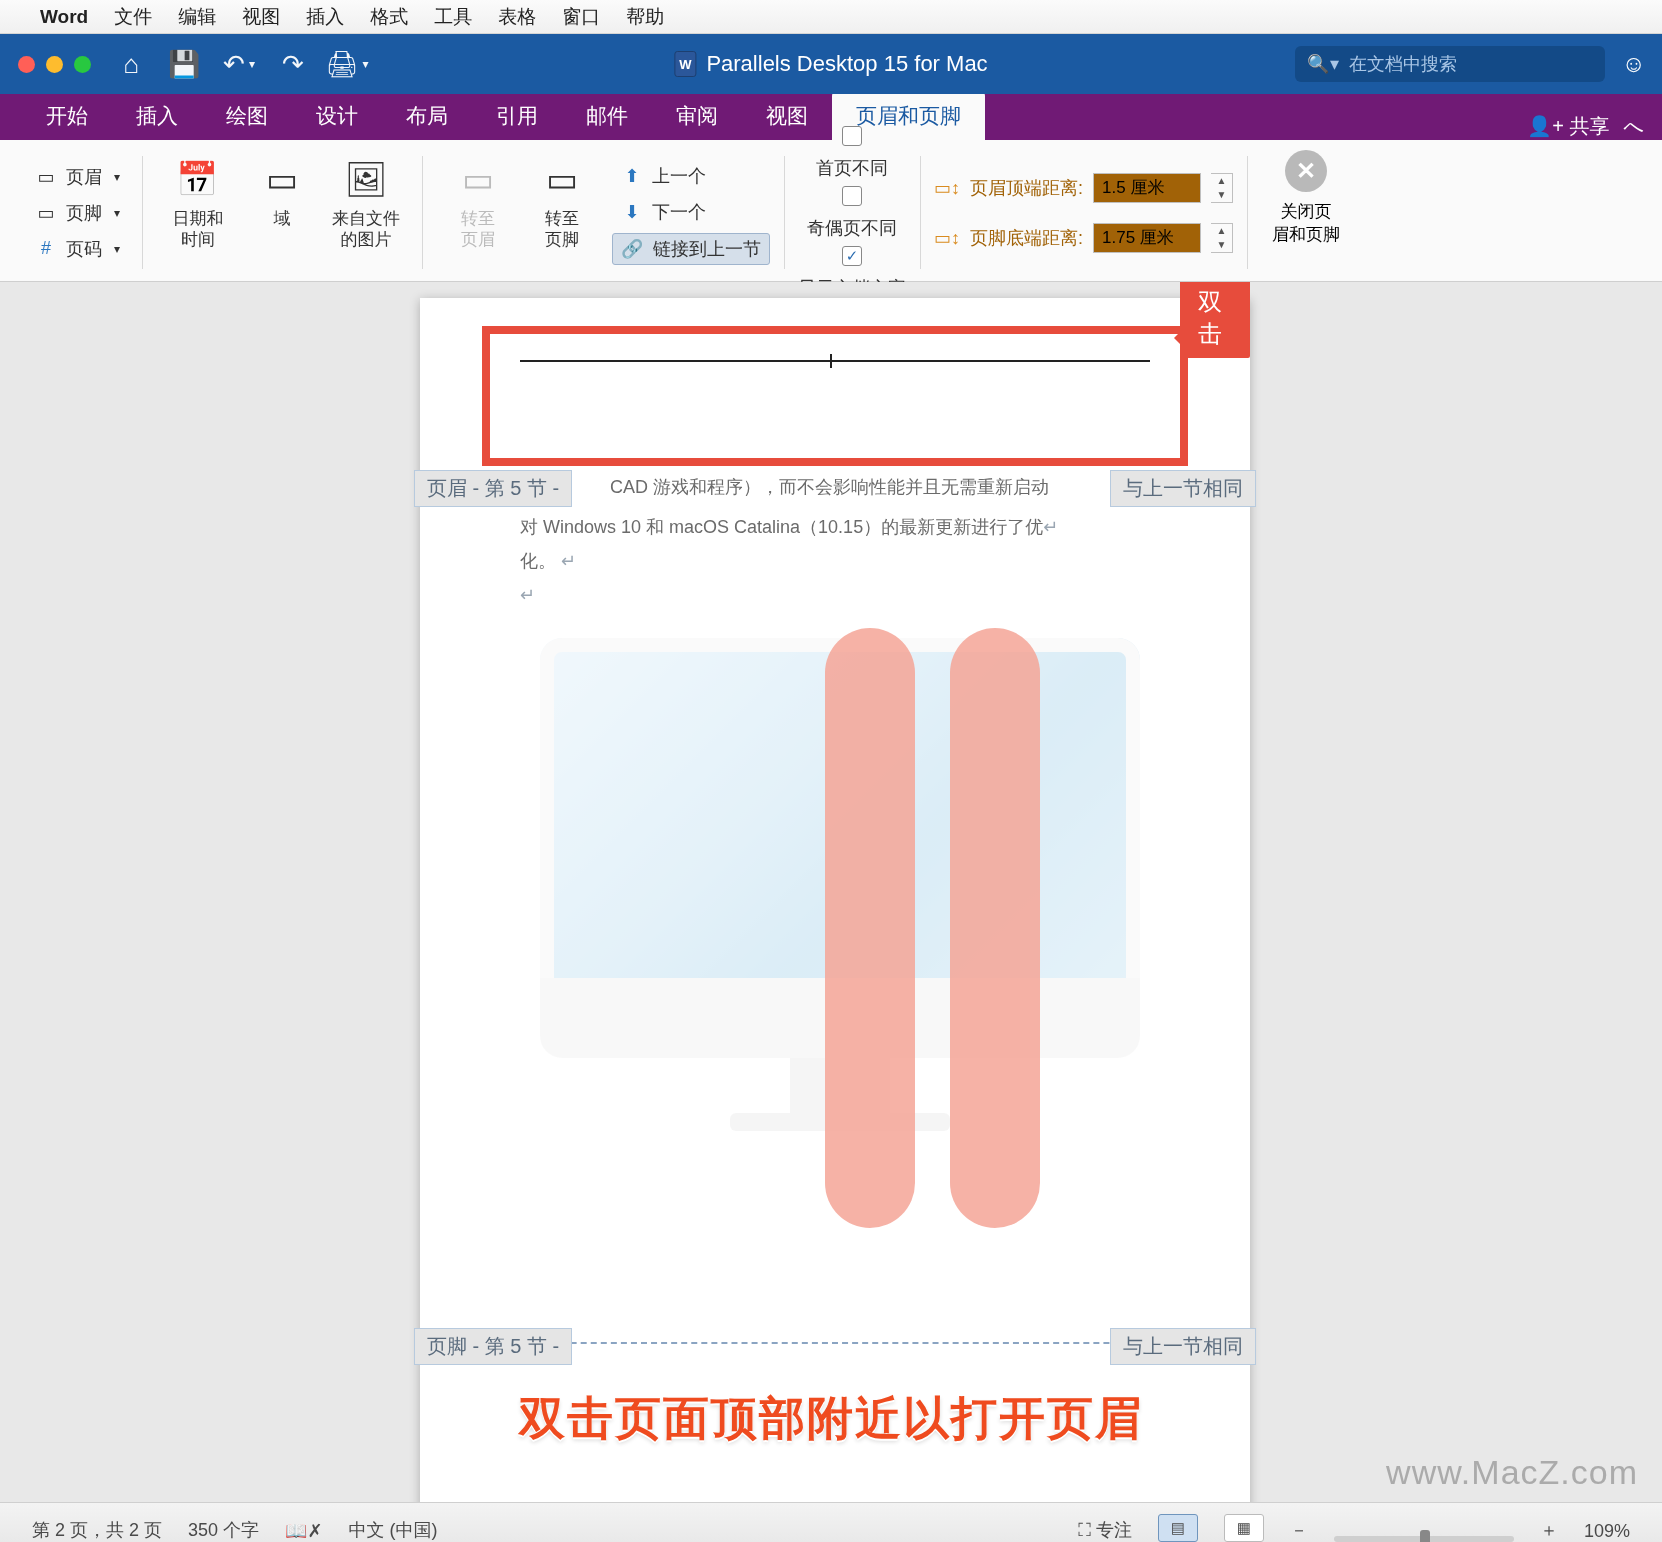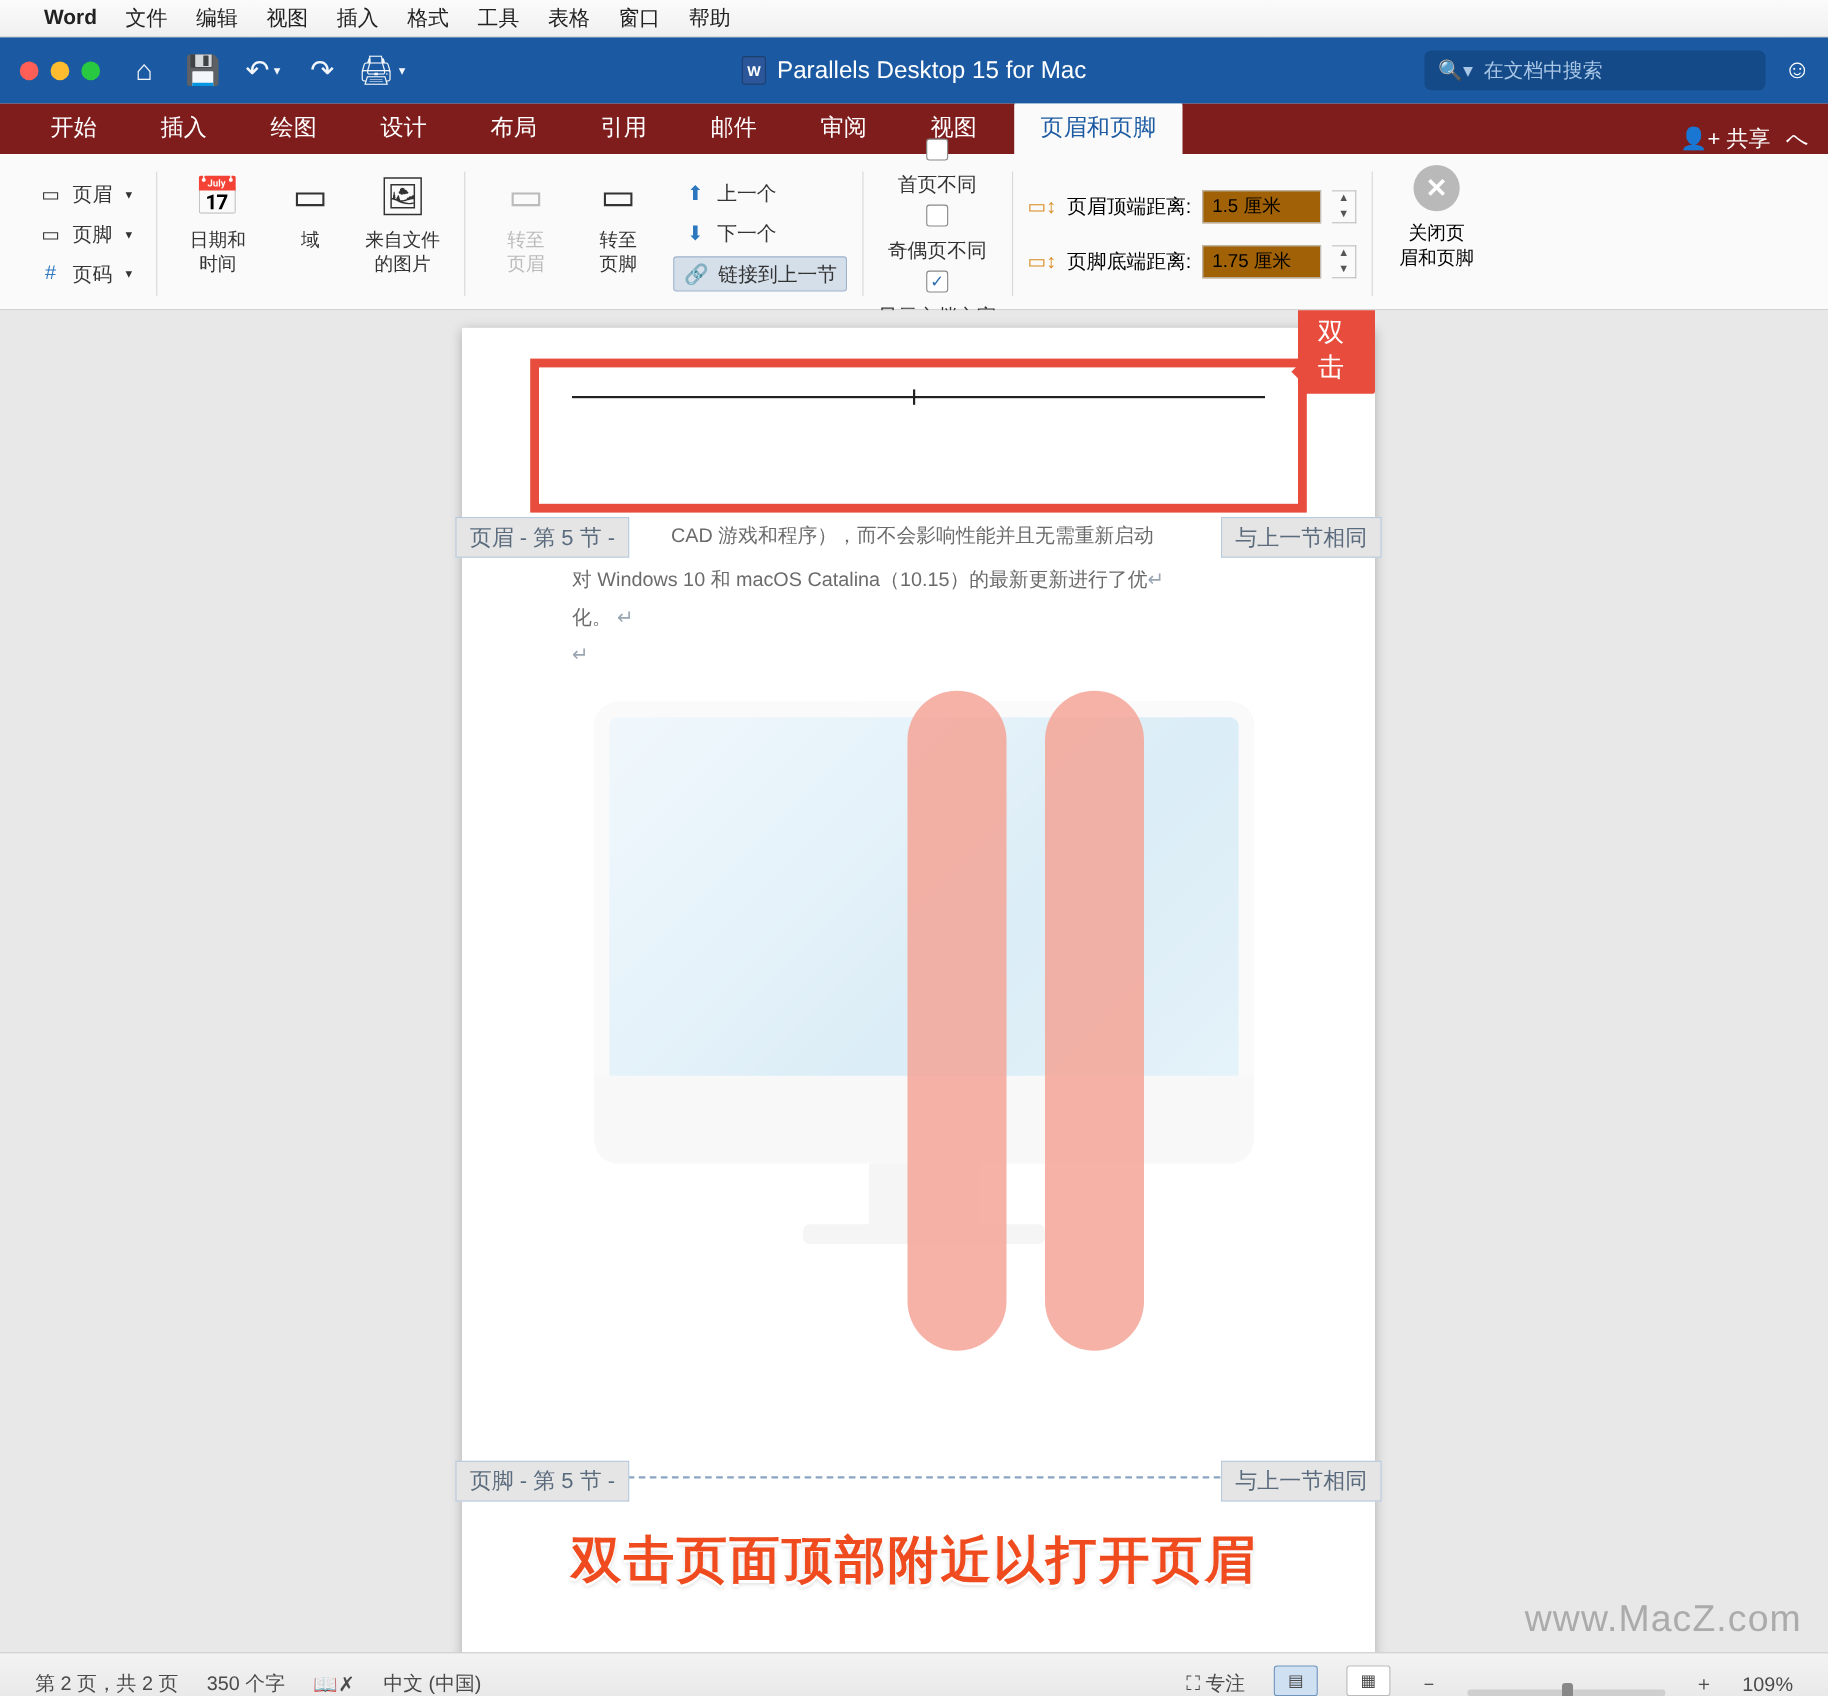"开始" .ribbon-tabs { background: #7f1d1d -> #701a75; gap: 10px -> 0 }
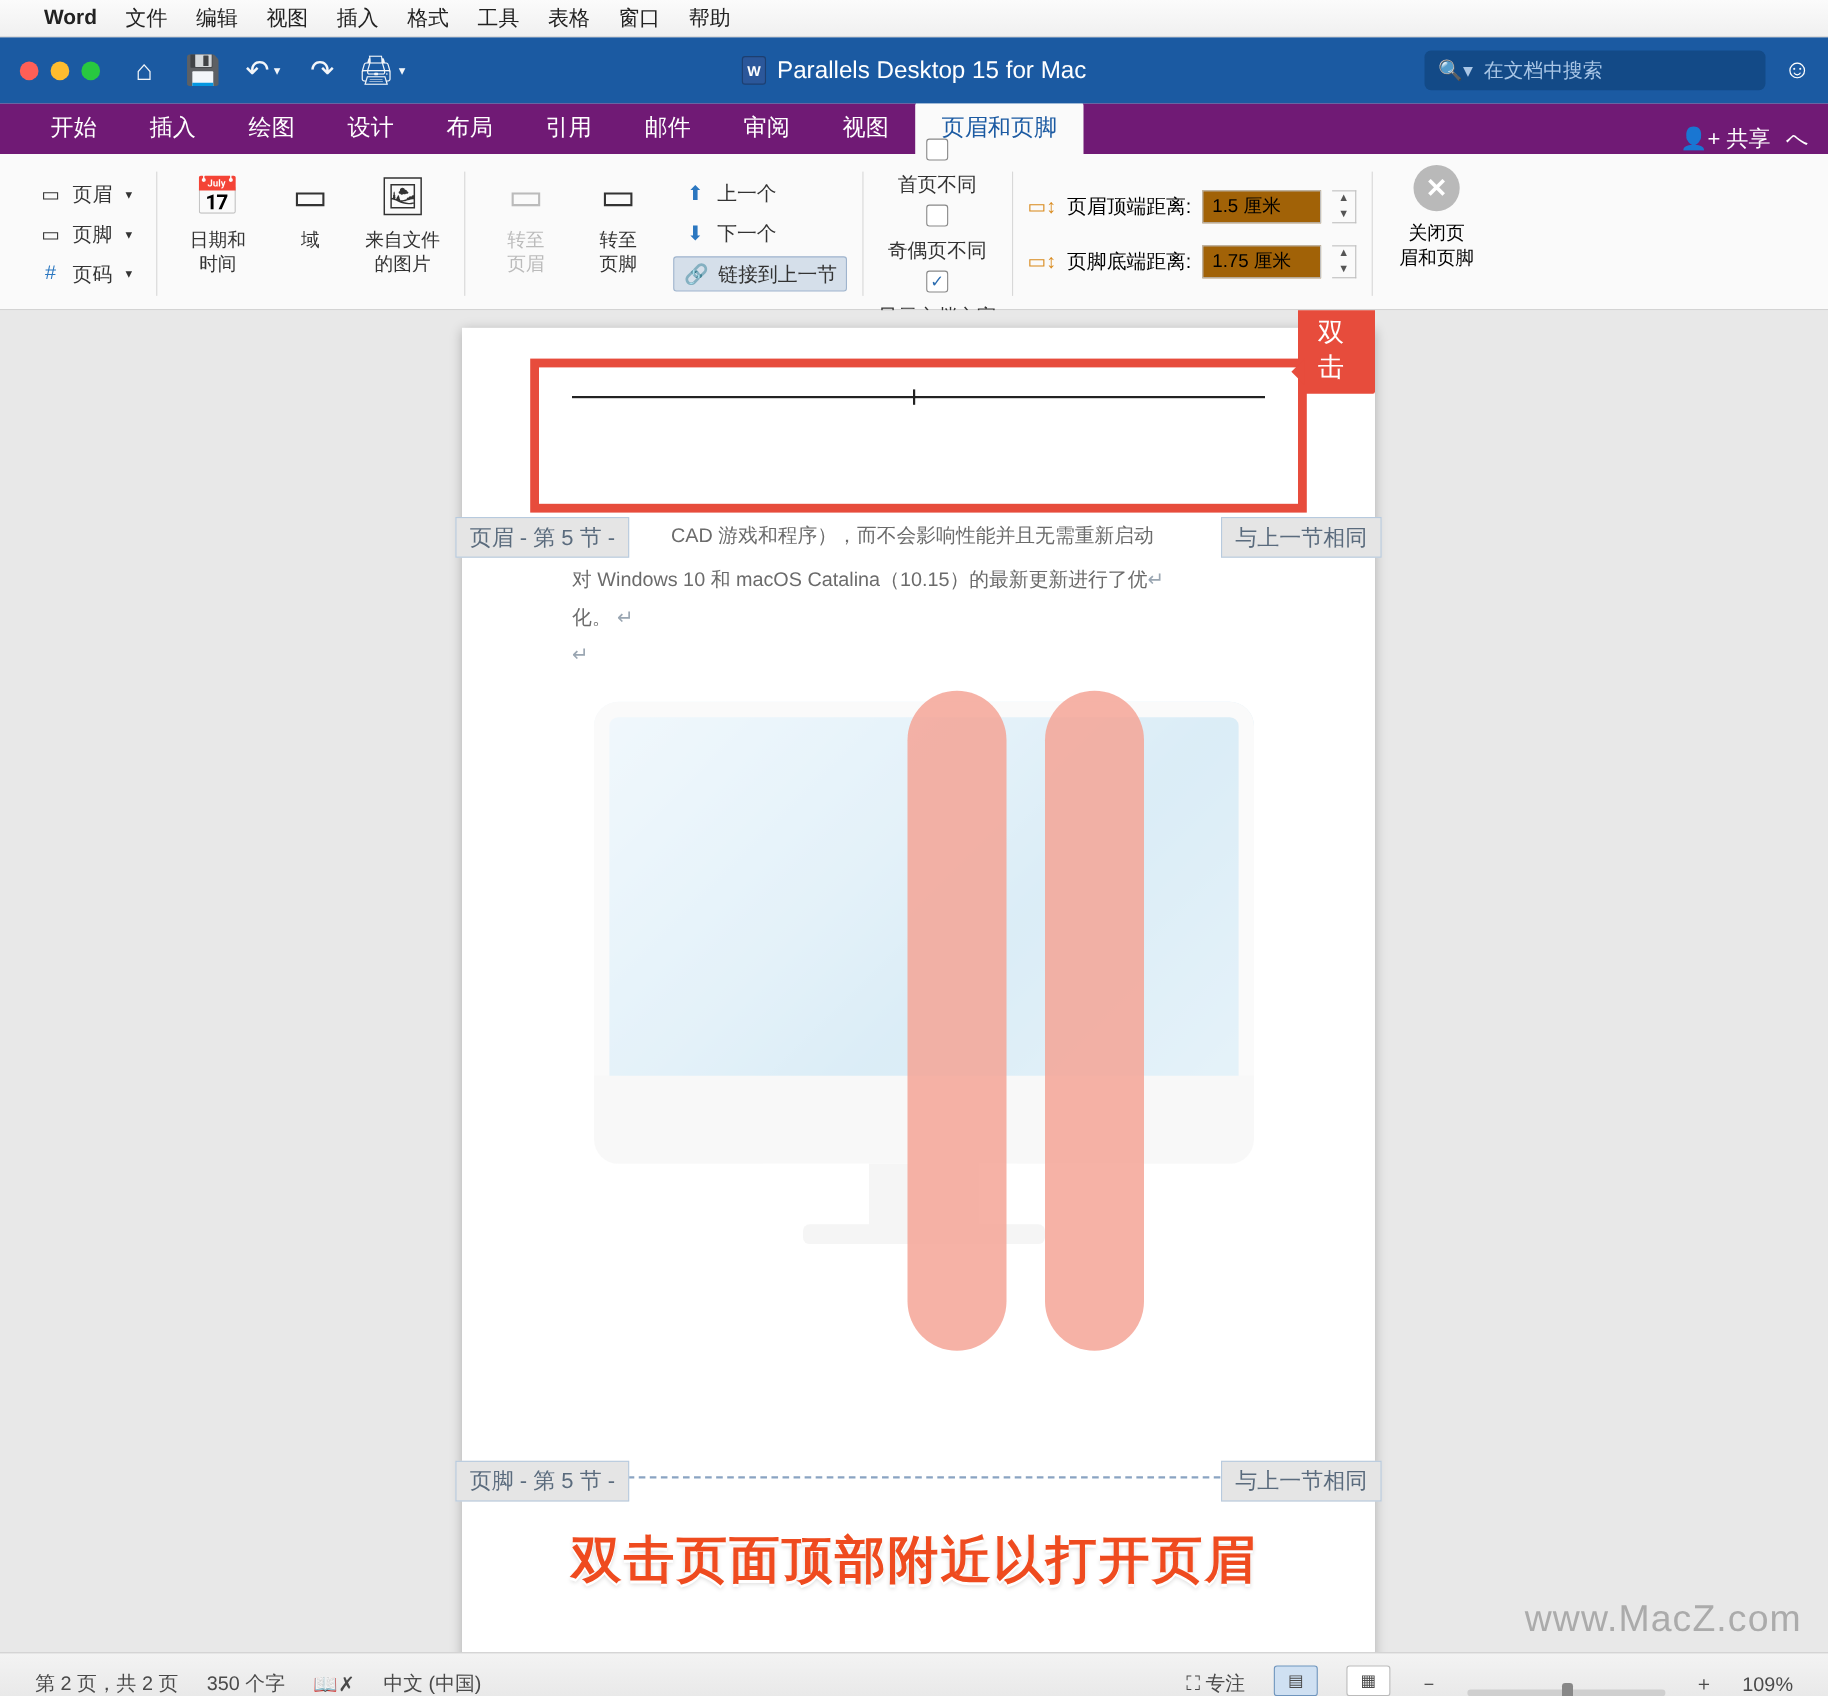"页眉顶端距离:" .spin .lbl { color: #000000 -> #a16207 }
